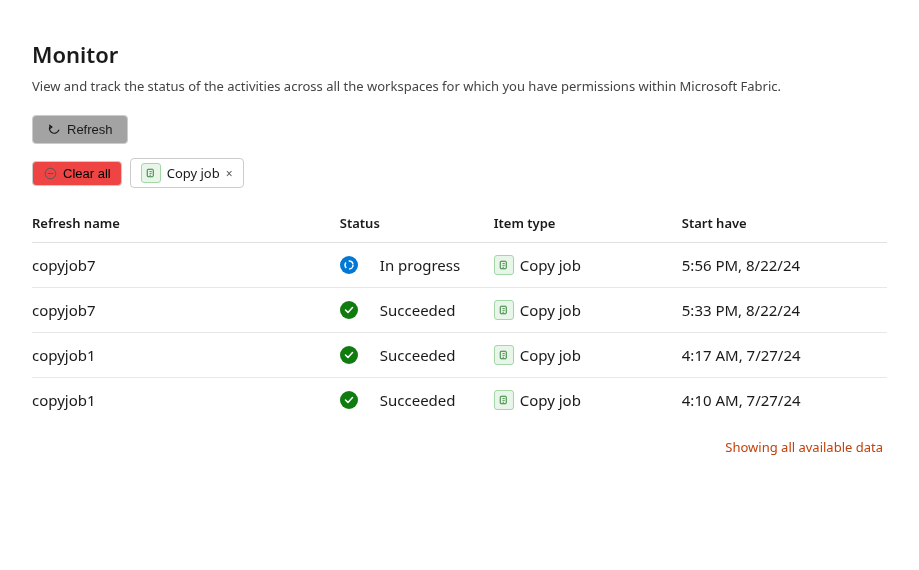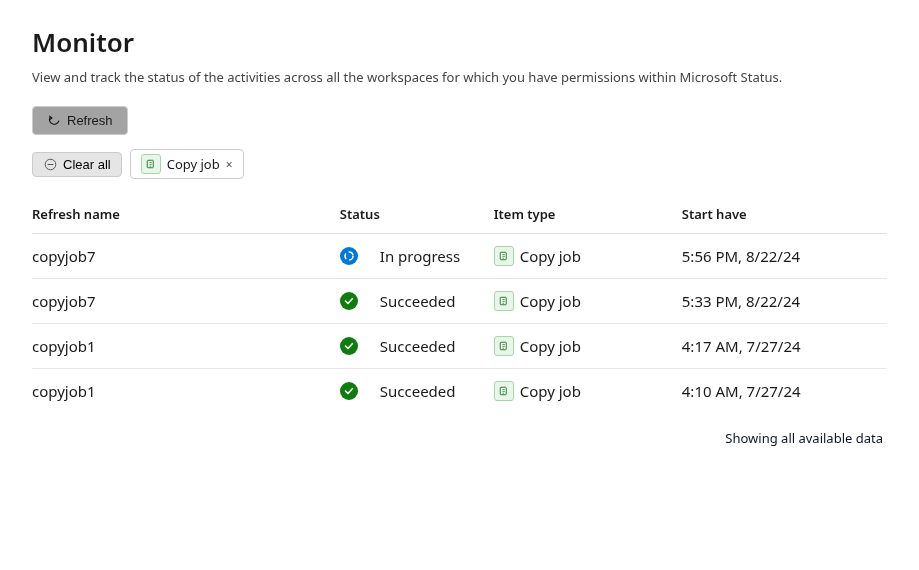"Monitor" .page-title { font-size: 26px -> 22px; margin-top: none -> 15px }
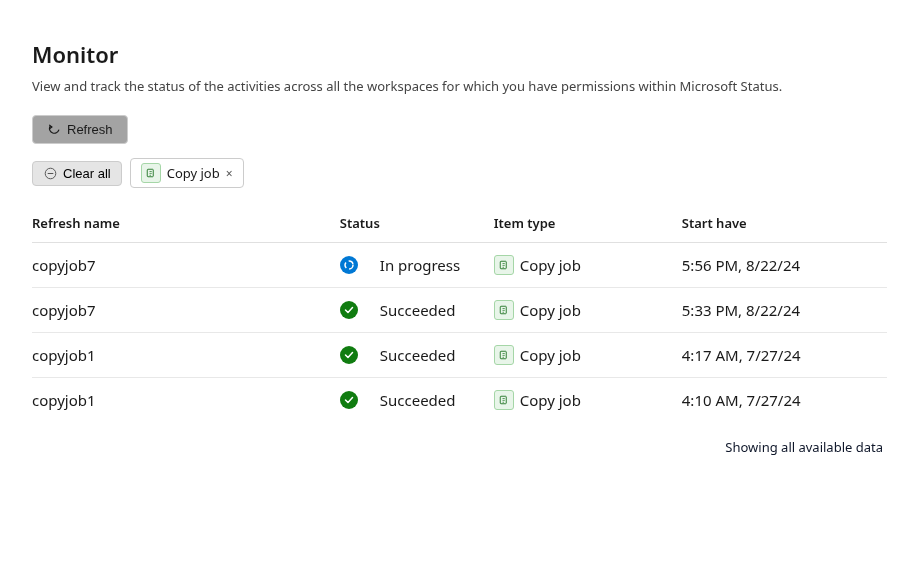"View and track the status" p.page-subtitle { text: Status -> Fabric }
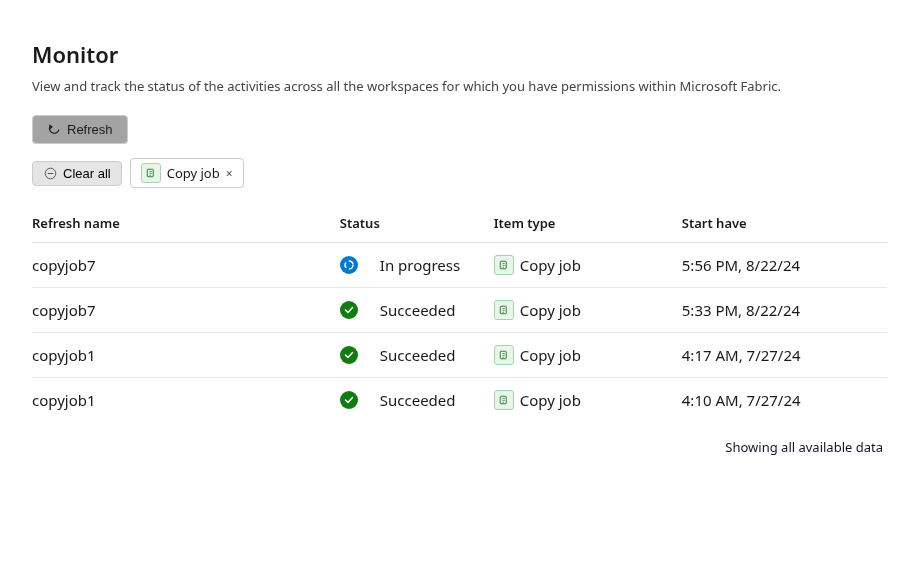"Clear all" .clear-btn { background: #e5e5e5 -> #ef4444 }
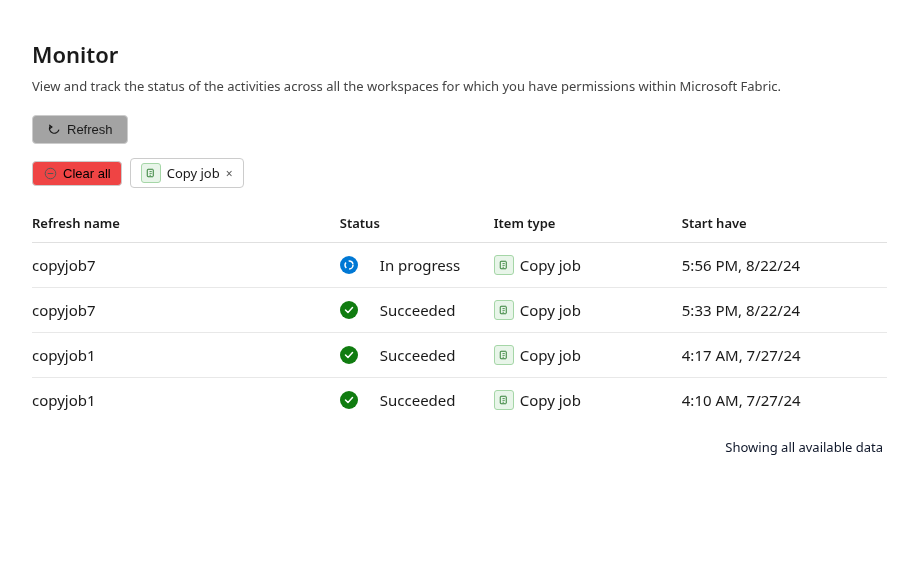"Showing all available data" .showing-text { color: #0f172a -> #c2410c }
